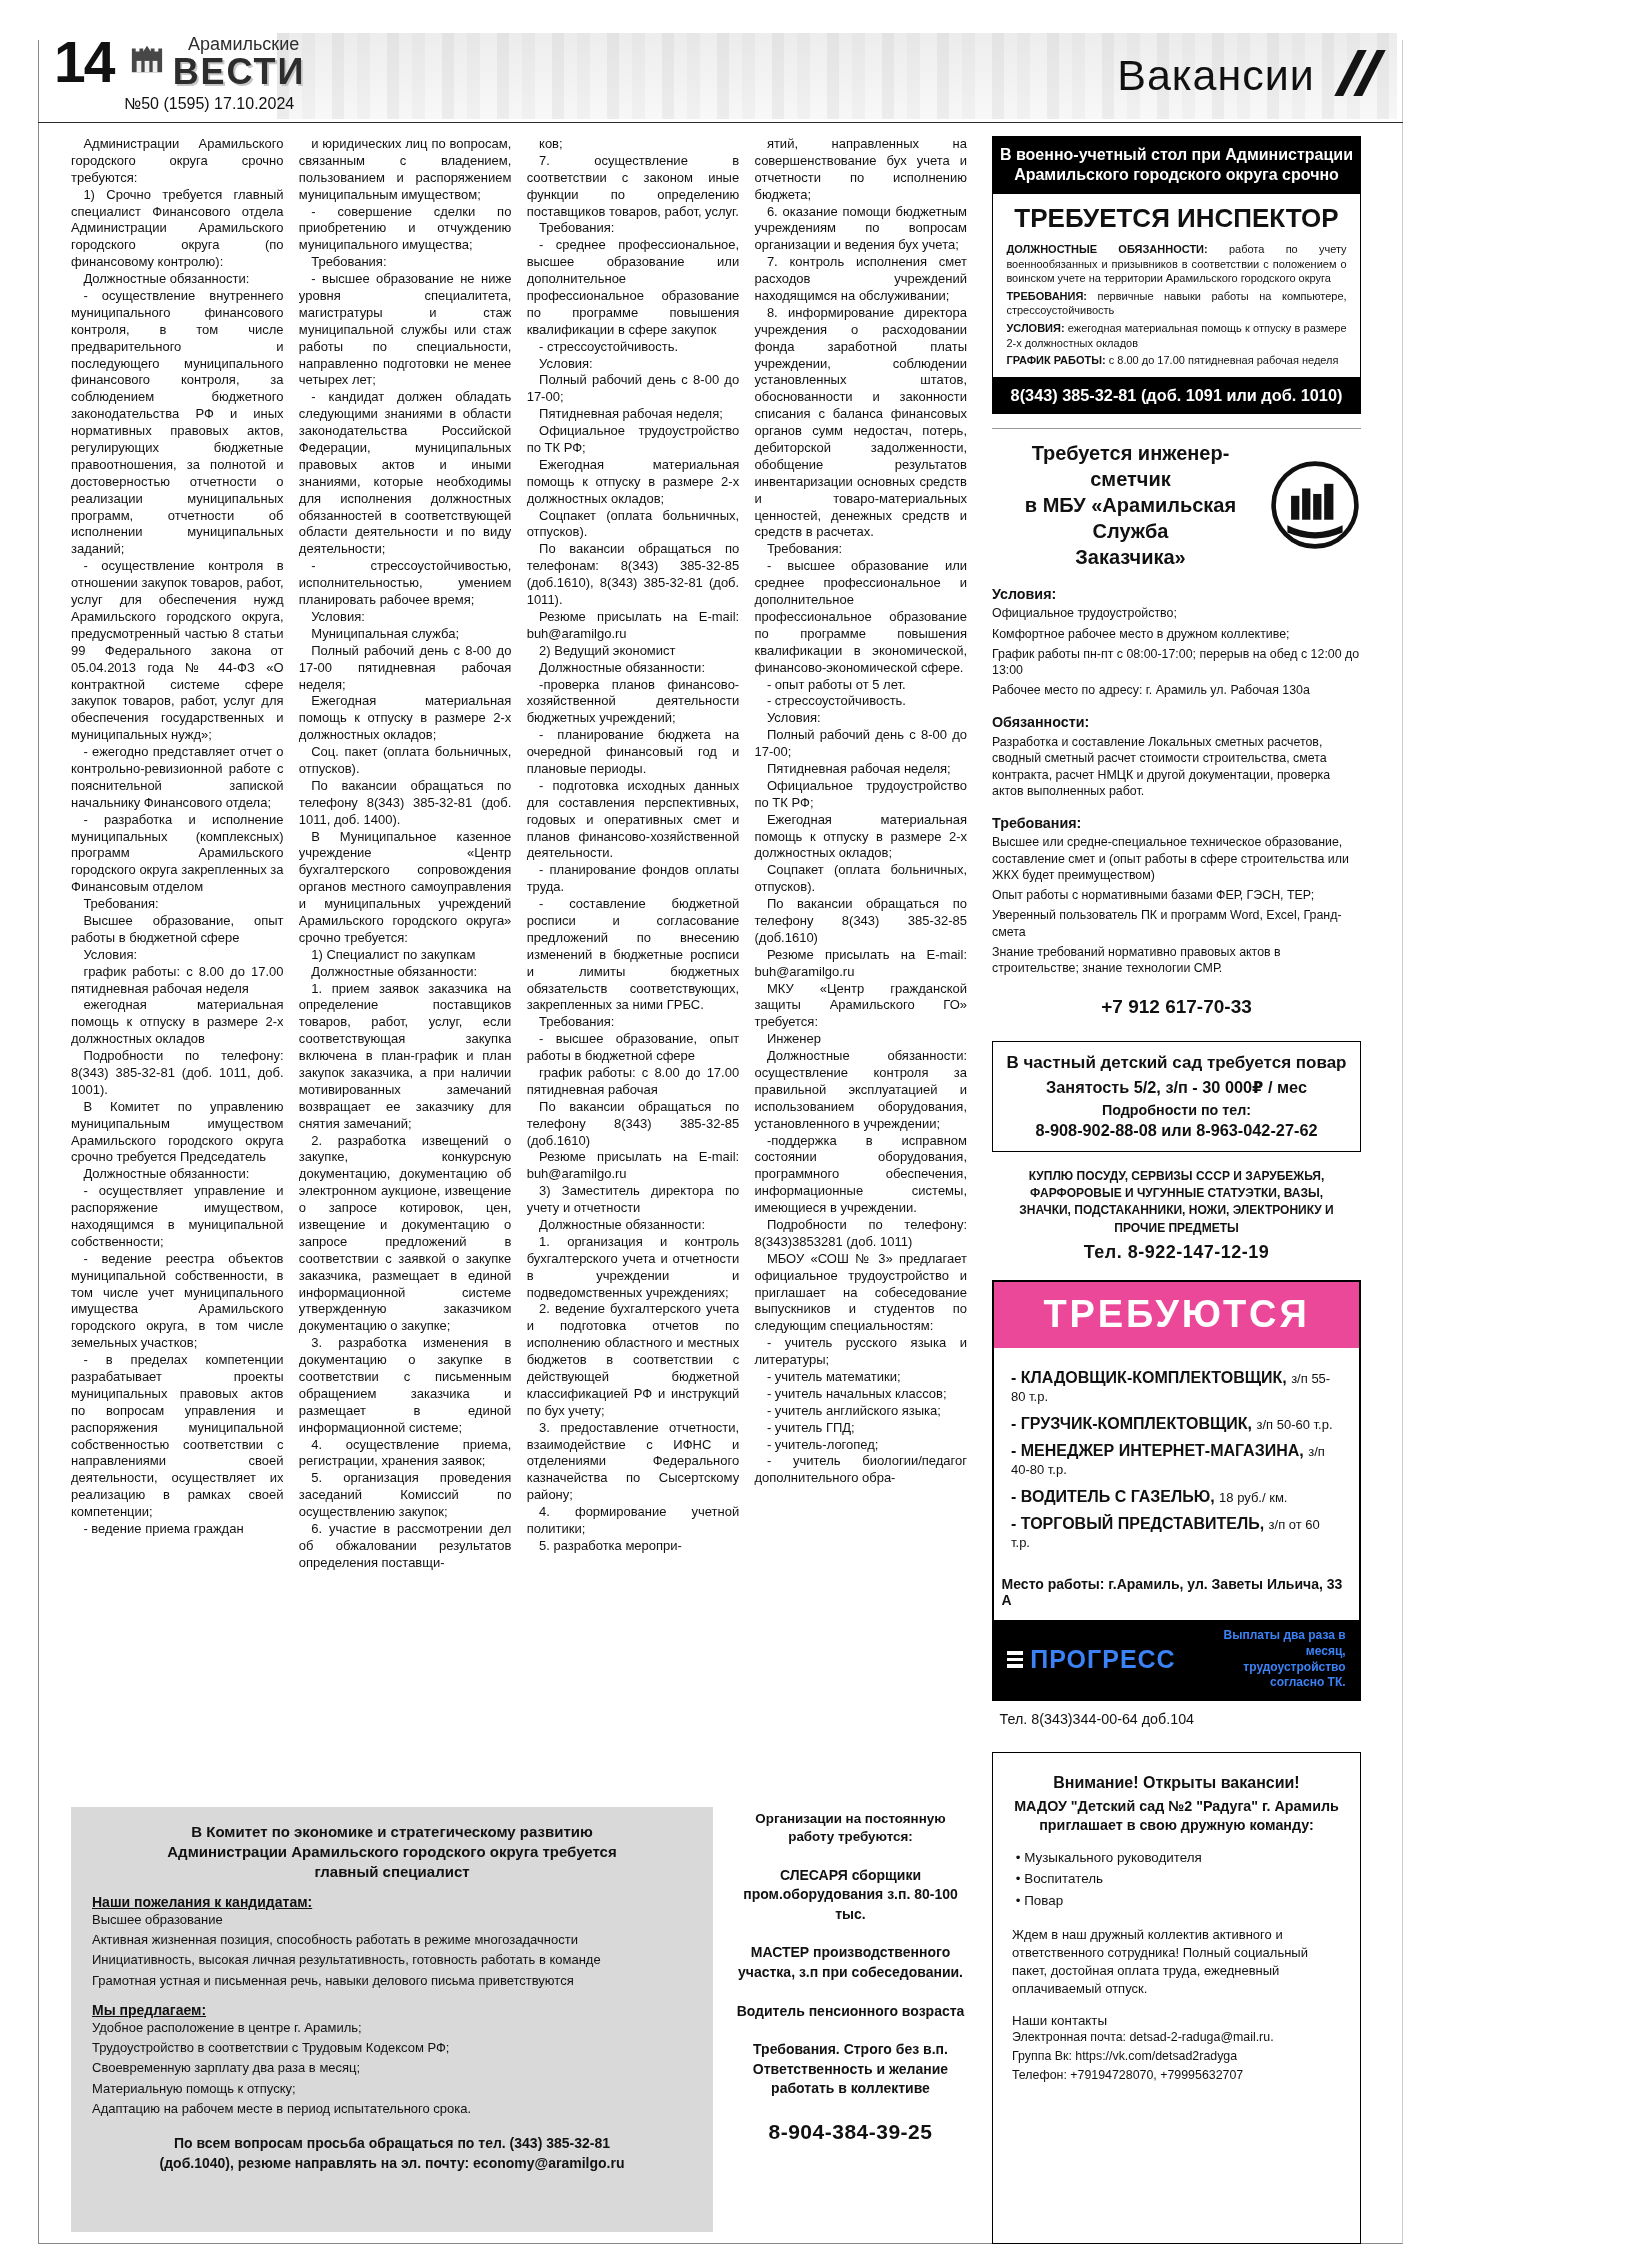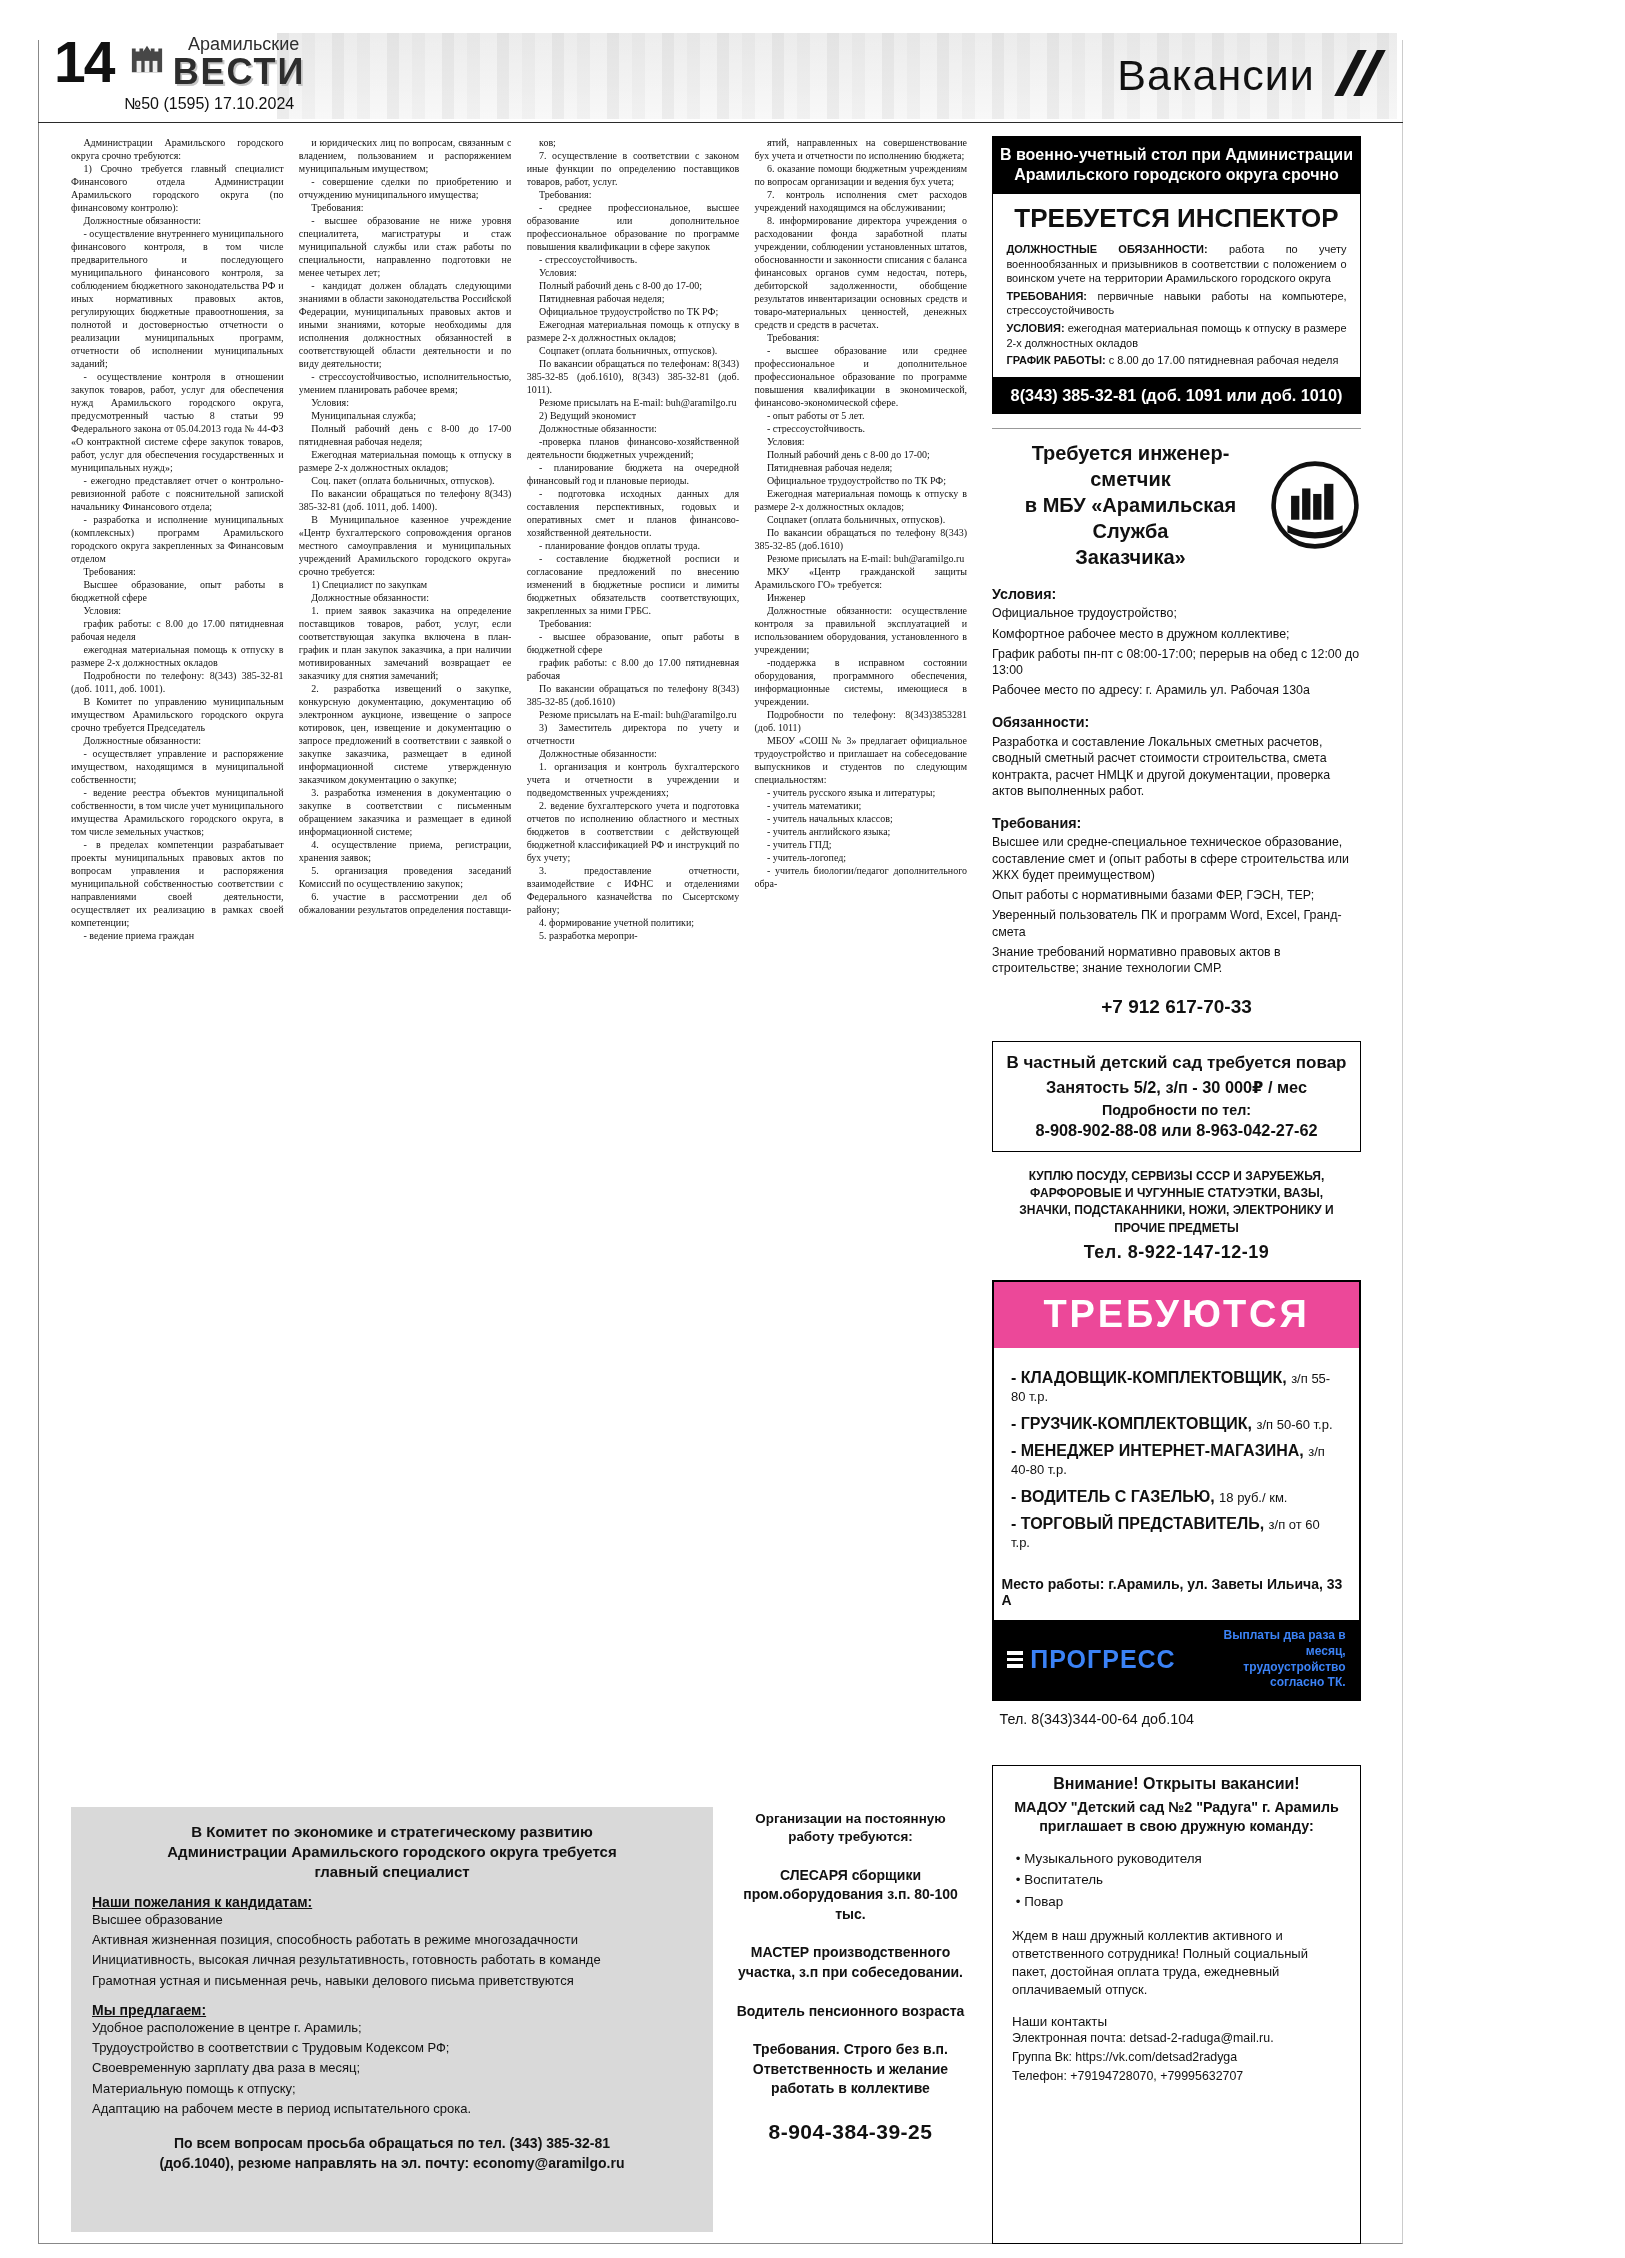"Администрации Арамильского городского округа срочно" .text-col { font-family: Liberation Serif, serif -> Liberation Sans, sans-serif; font-size: 10px -> 13px }
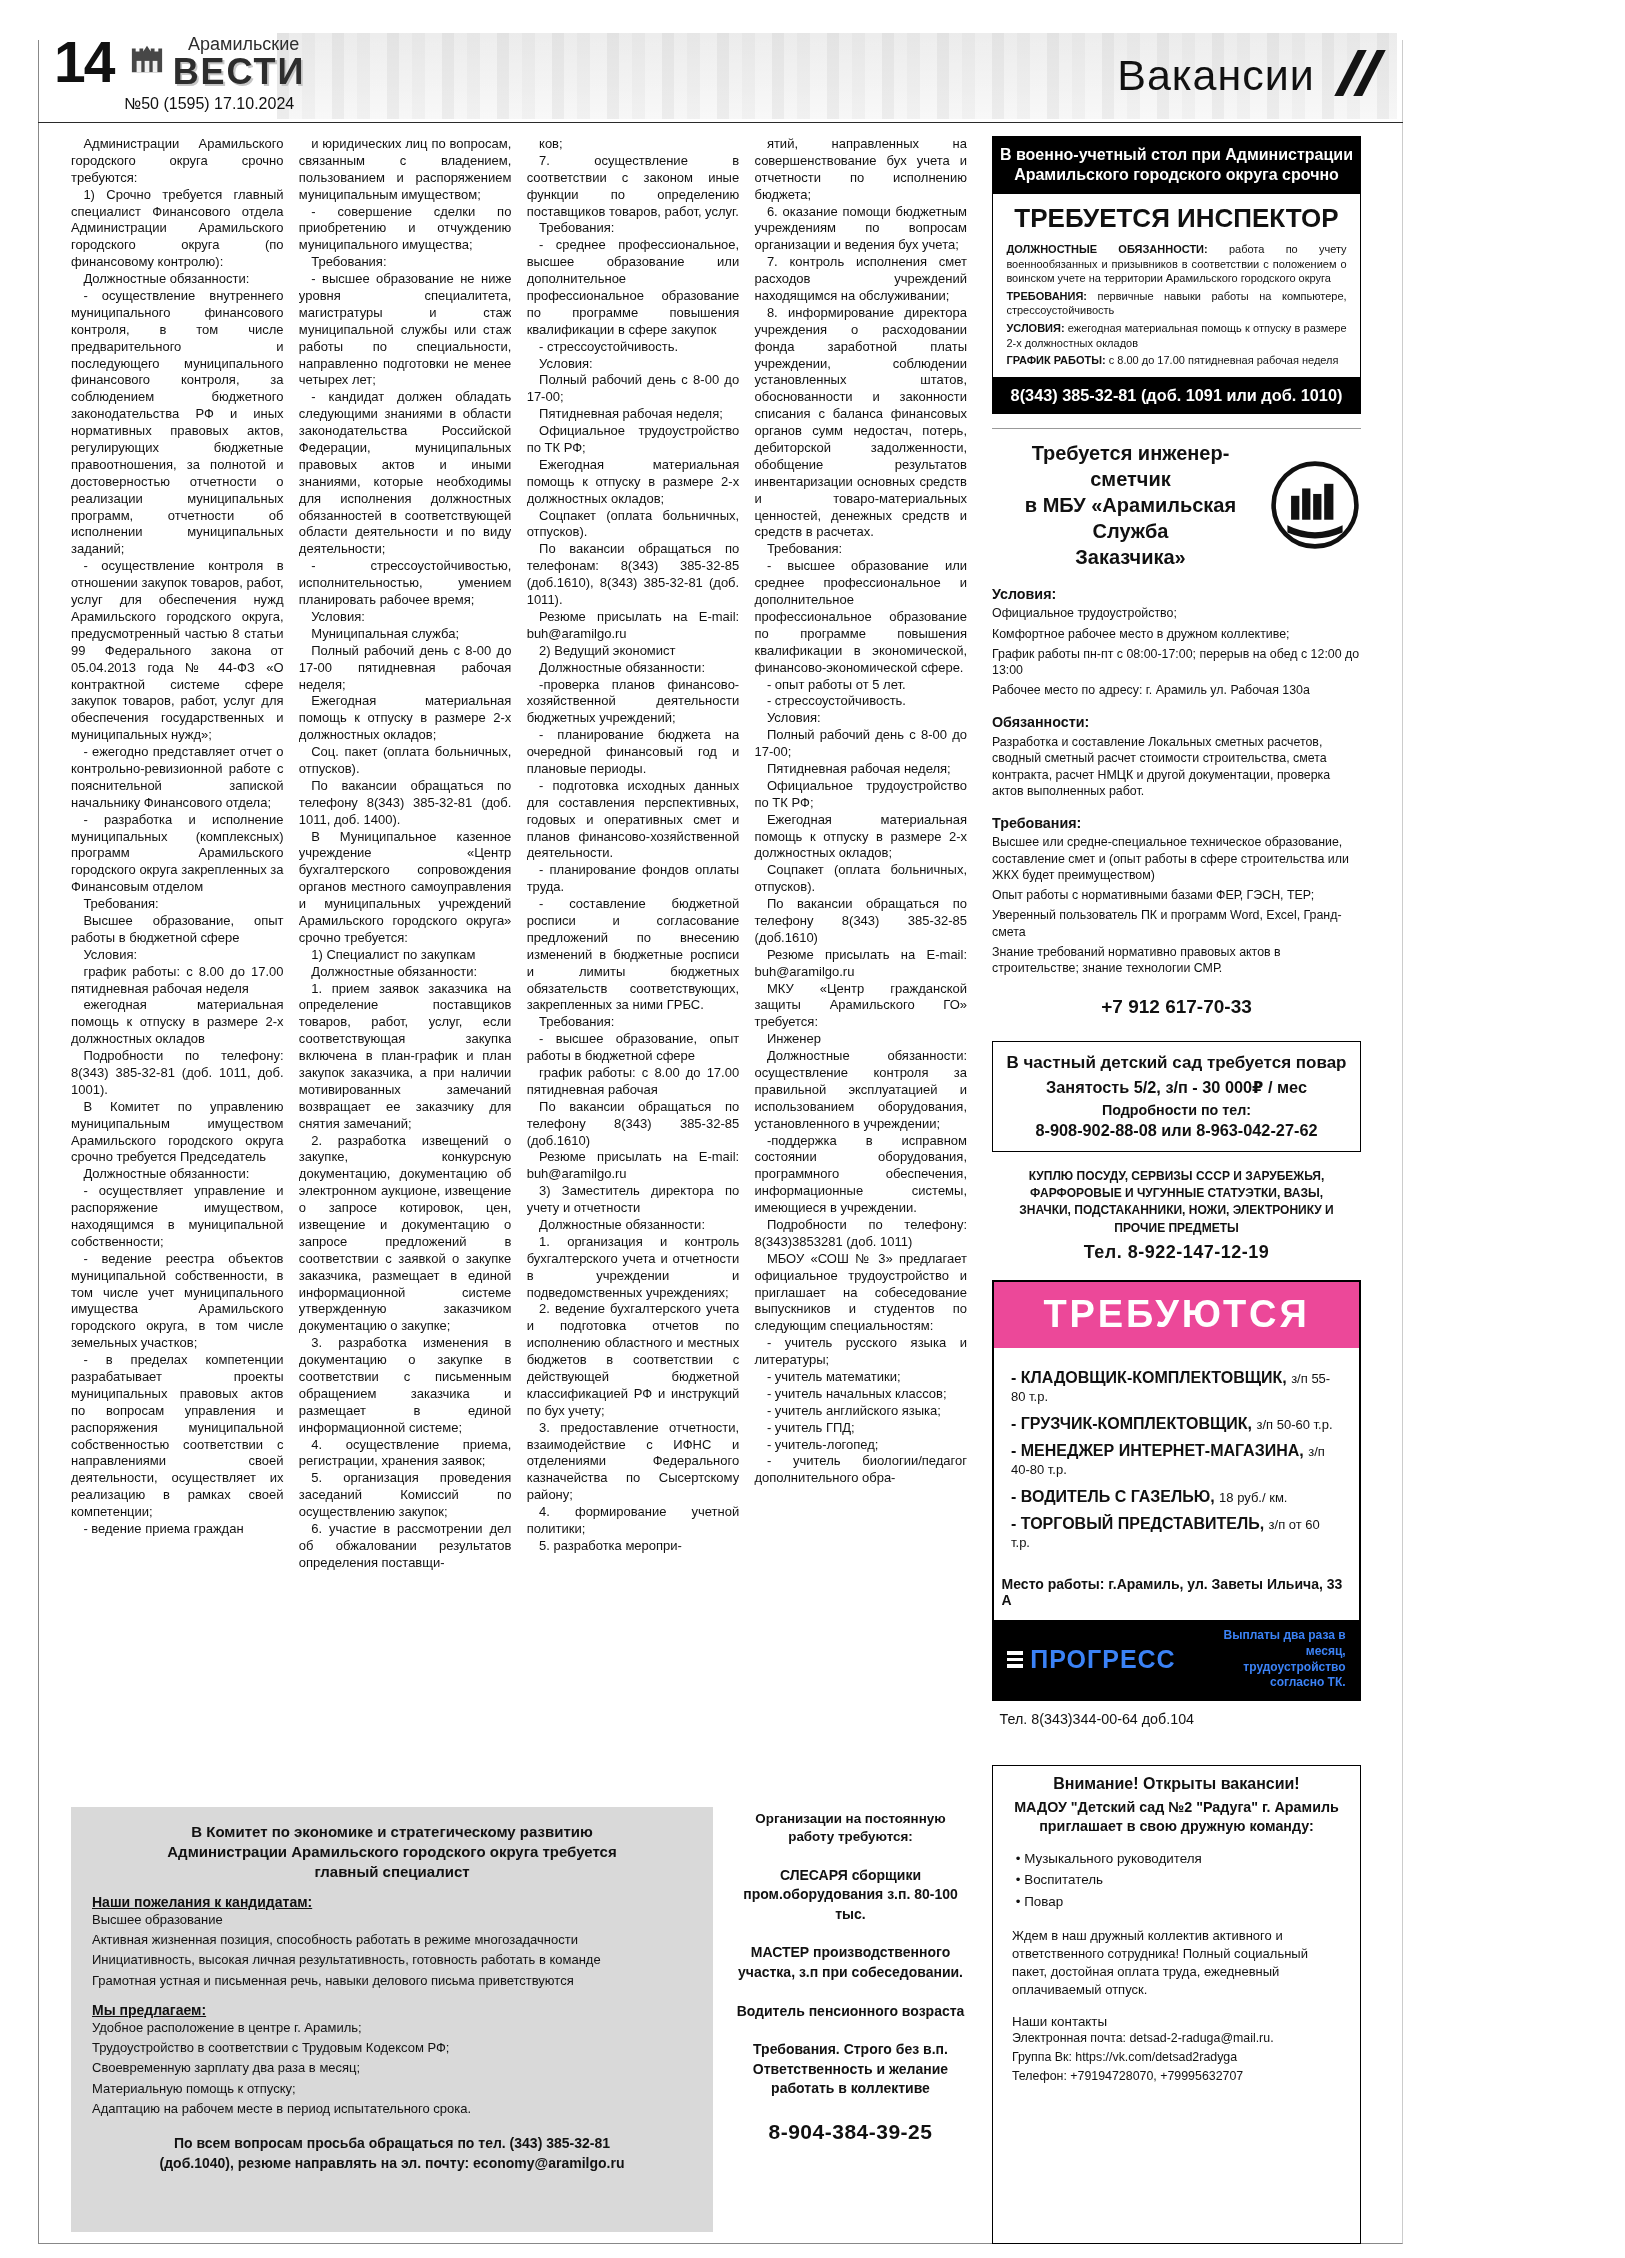"Внимание! Открыты вакансии!" .raduga { margin-top: 38px -> 25px; padding: 9px 19px -> 21px 19px }
